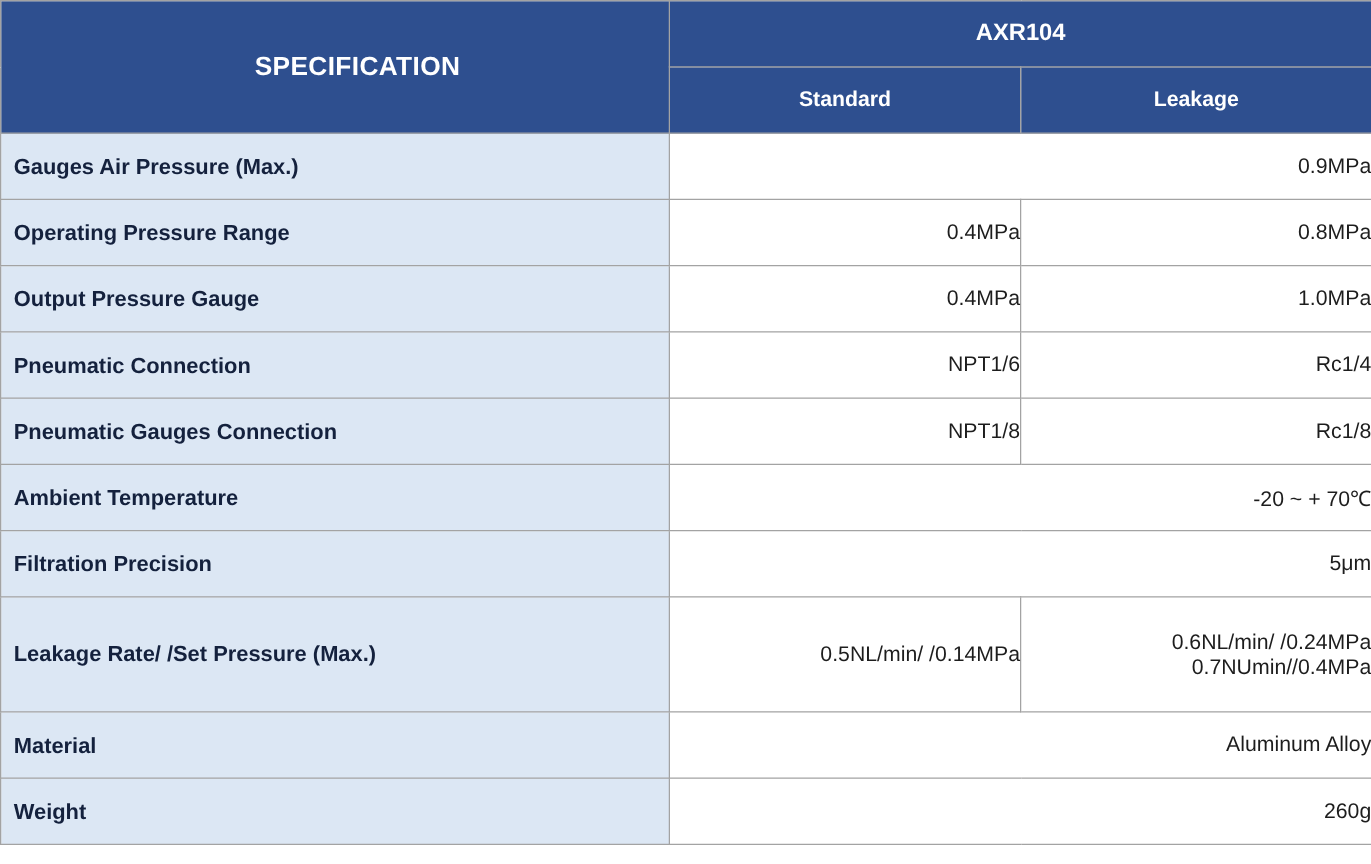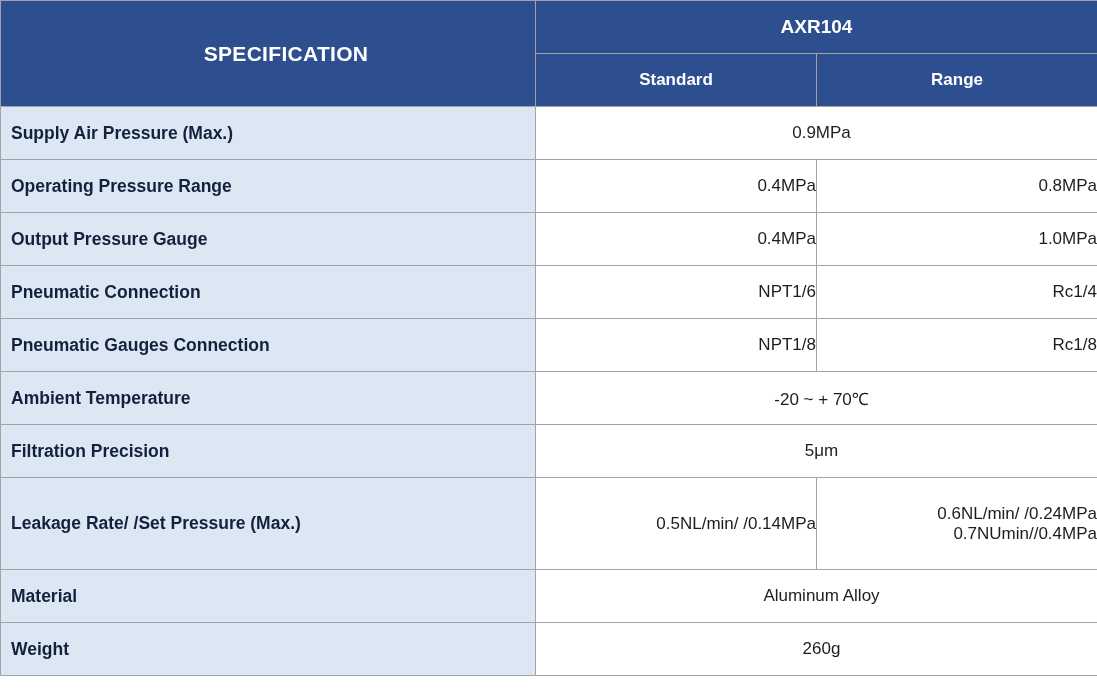"Range" th.sub-head { text: Range -> Leakage }
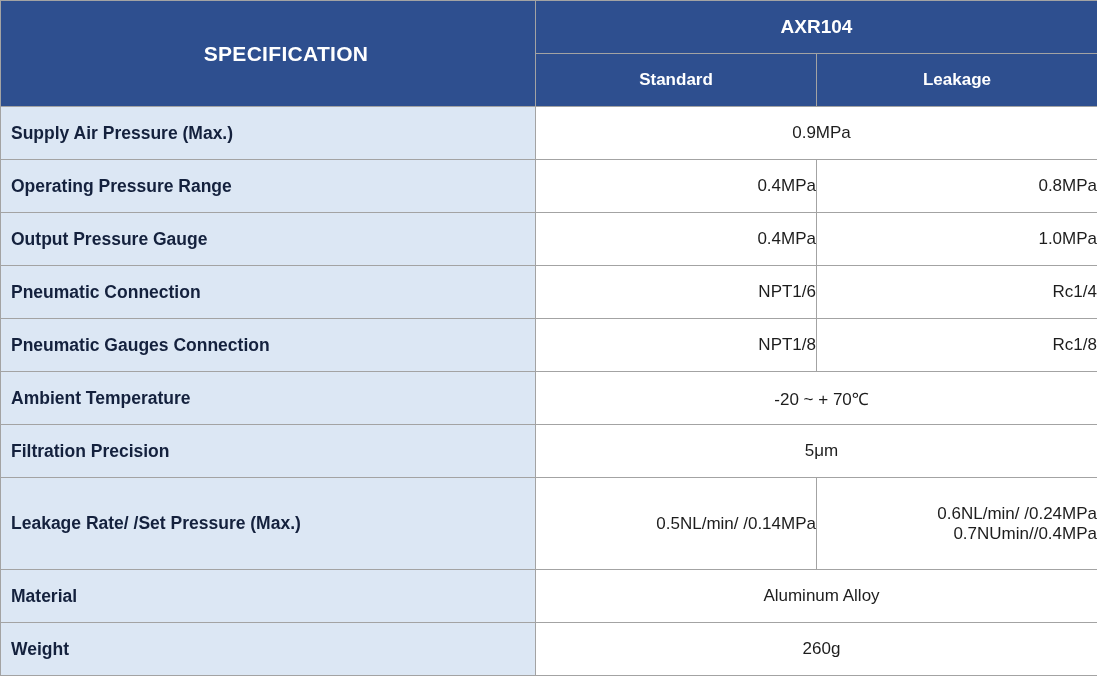"Supply Air Pressure (Max.)" td.label { text: Supply -> Gauges }
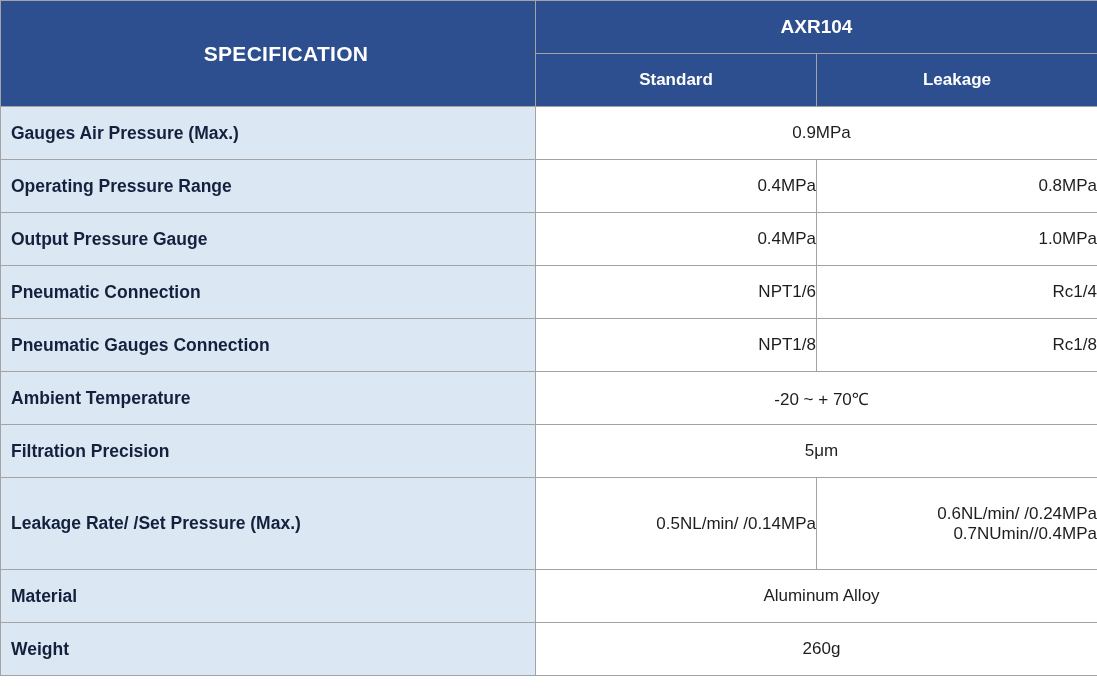"0.9MPa" td.value.span-two { text-align: center -> right }
